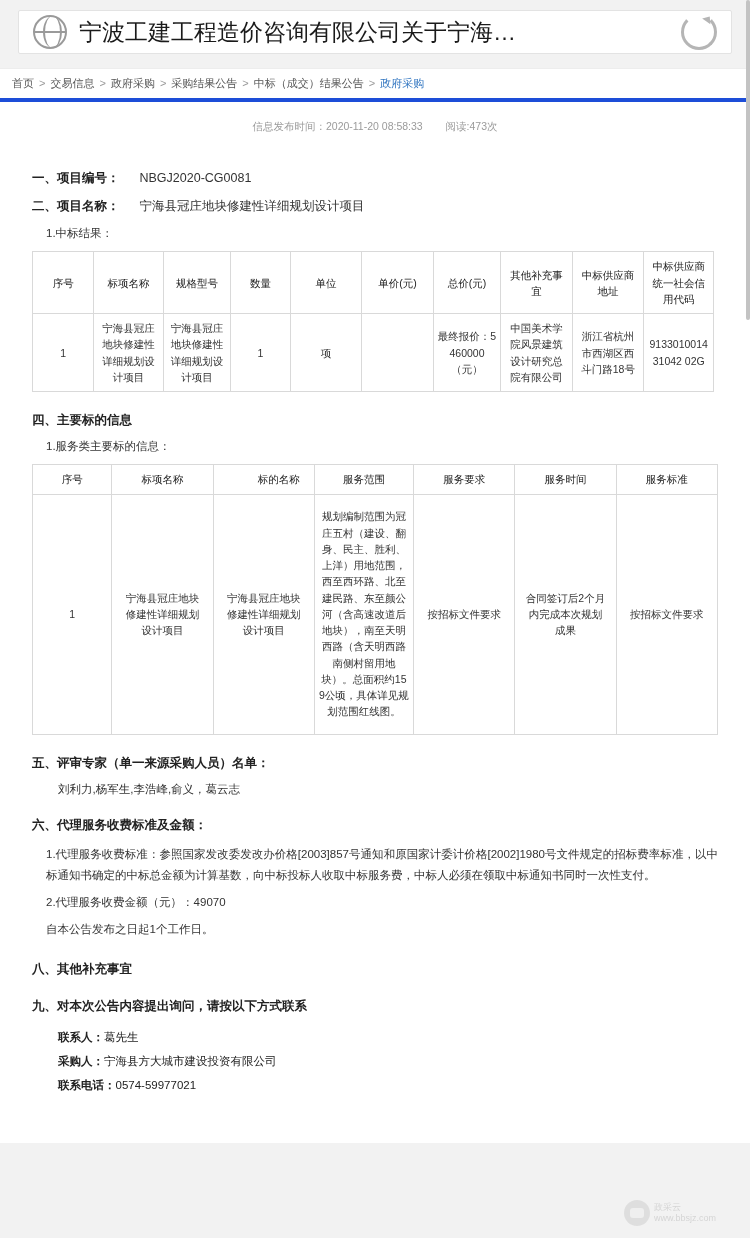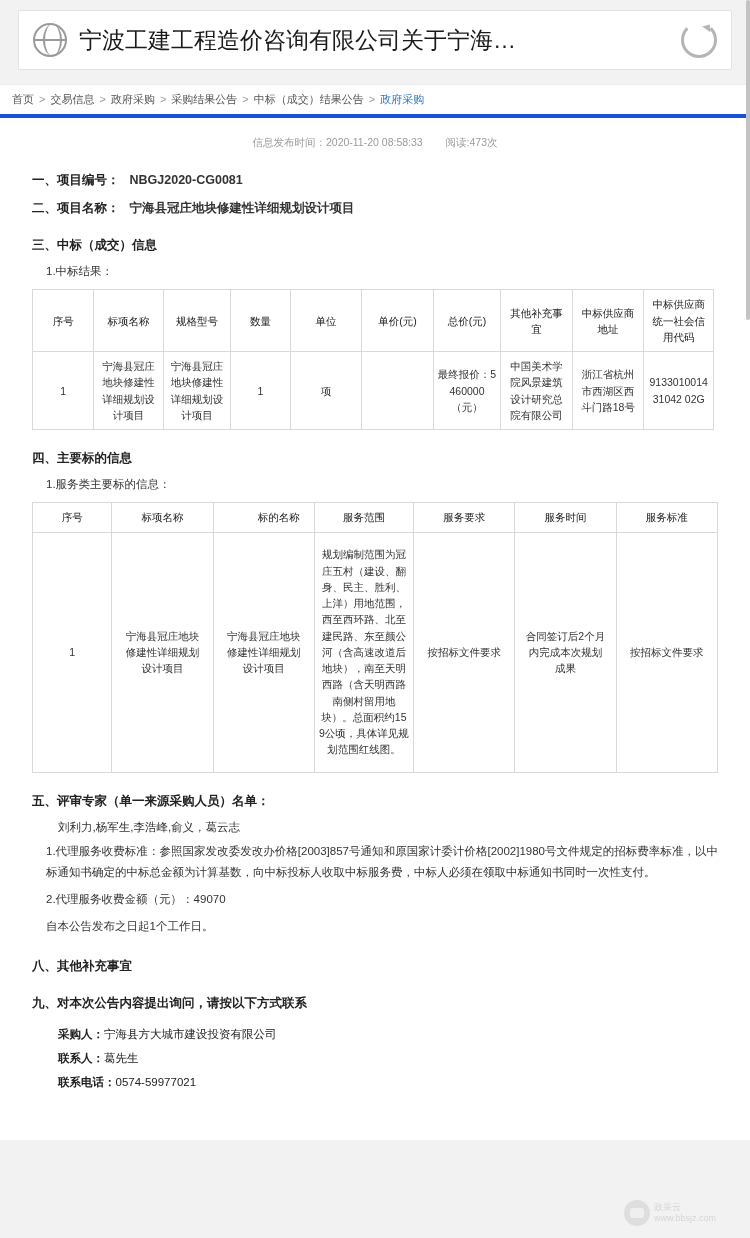"宁波工建工程造价咨询有限公司关于宁海…" .addr { height: 60px -> 44px }
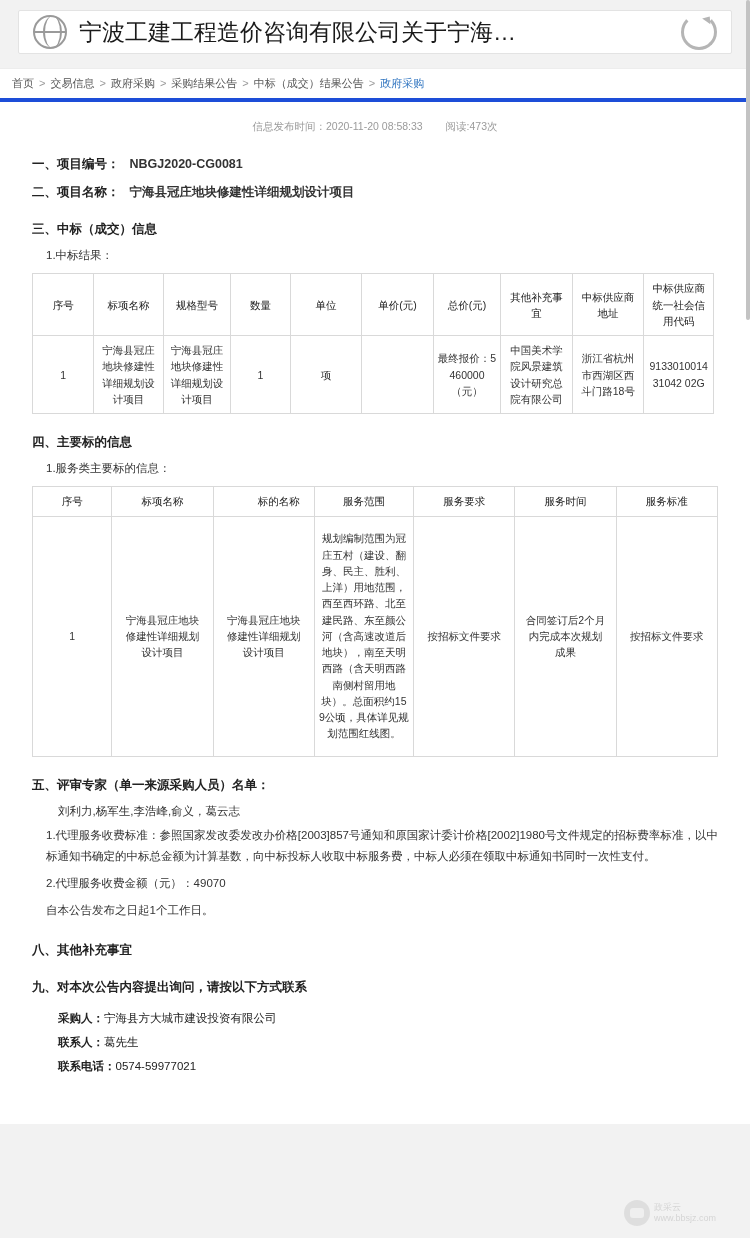"信息发布时间：2020-11-20 08:58:33 阅读:473次" .doc-meta { margin-bottom: 22px -> 36px }
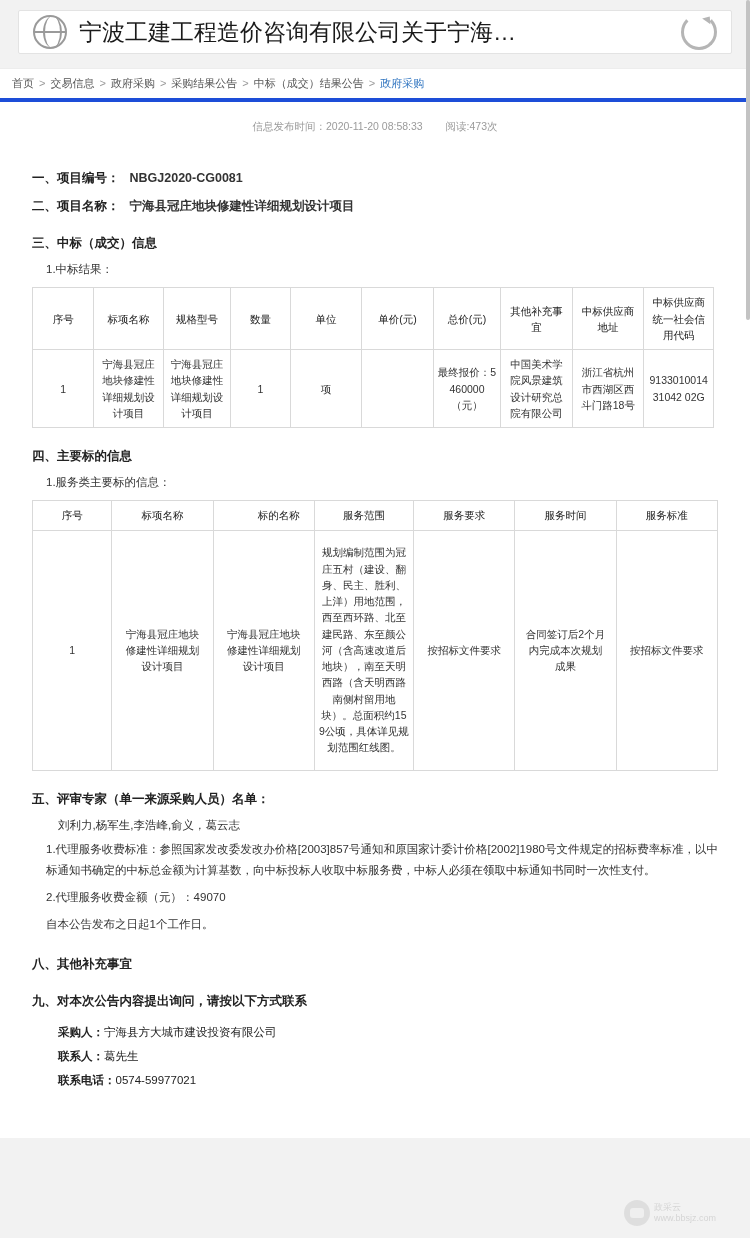"NBGJ2020-CG0081" .kv .val { font-weight: bold -> normal; margin-left: 10px -> 20px }
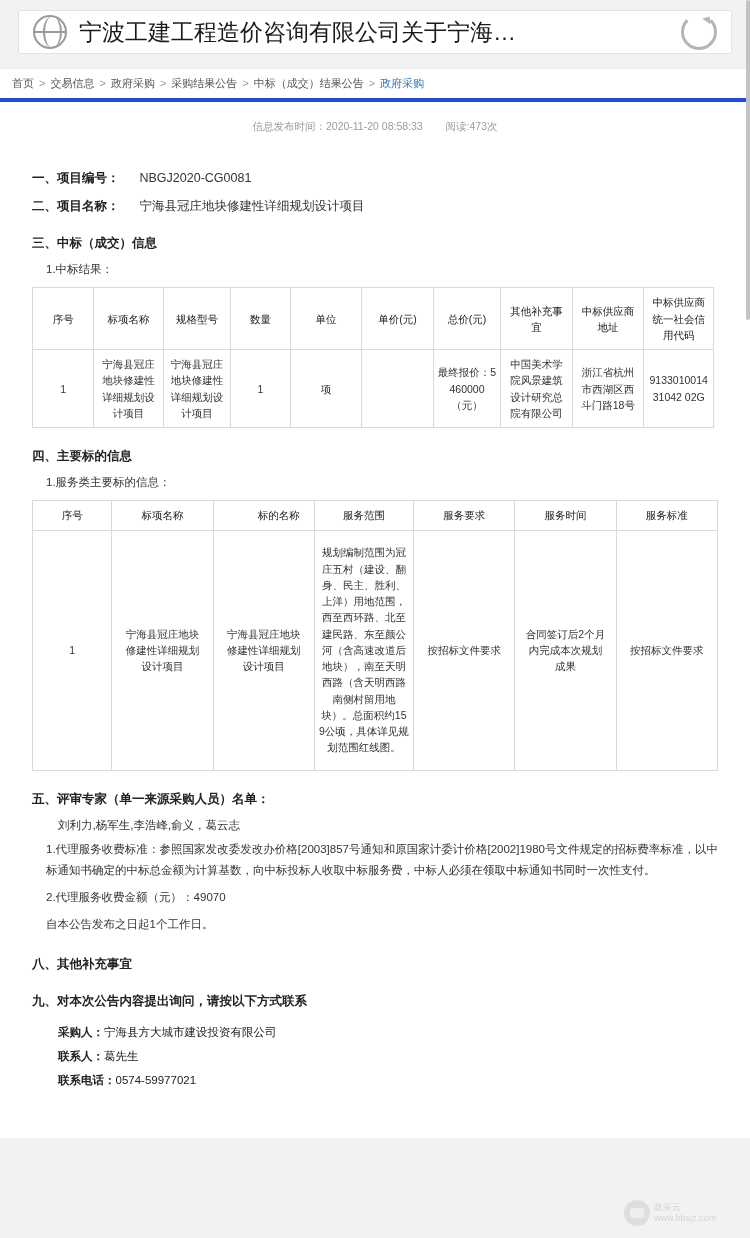"三、中标（成交）信息" h2.sec { html: <h2>三、中标（成交）信息</h2> -> none }
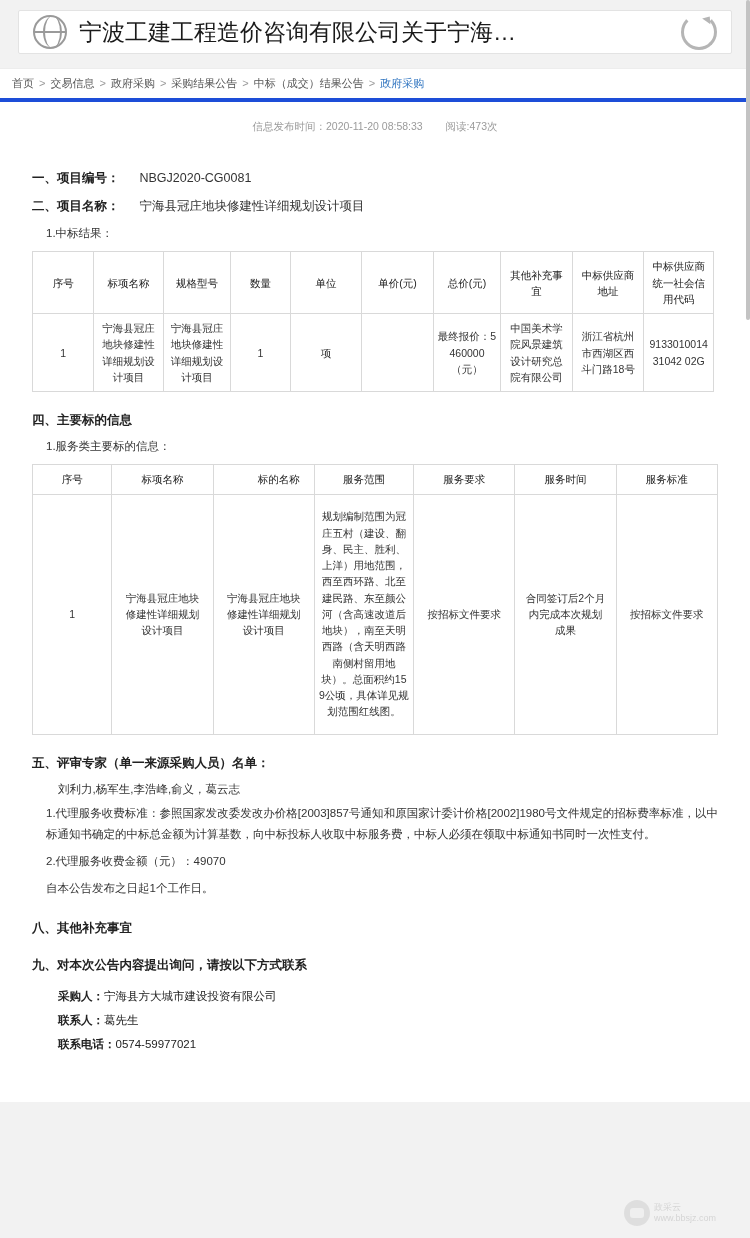"六、代理服务收费标准及金额：" h2.sec { html: none -> <h2>六、代理服务收费标准及金额：</h2> }
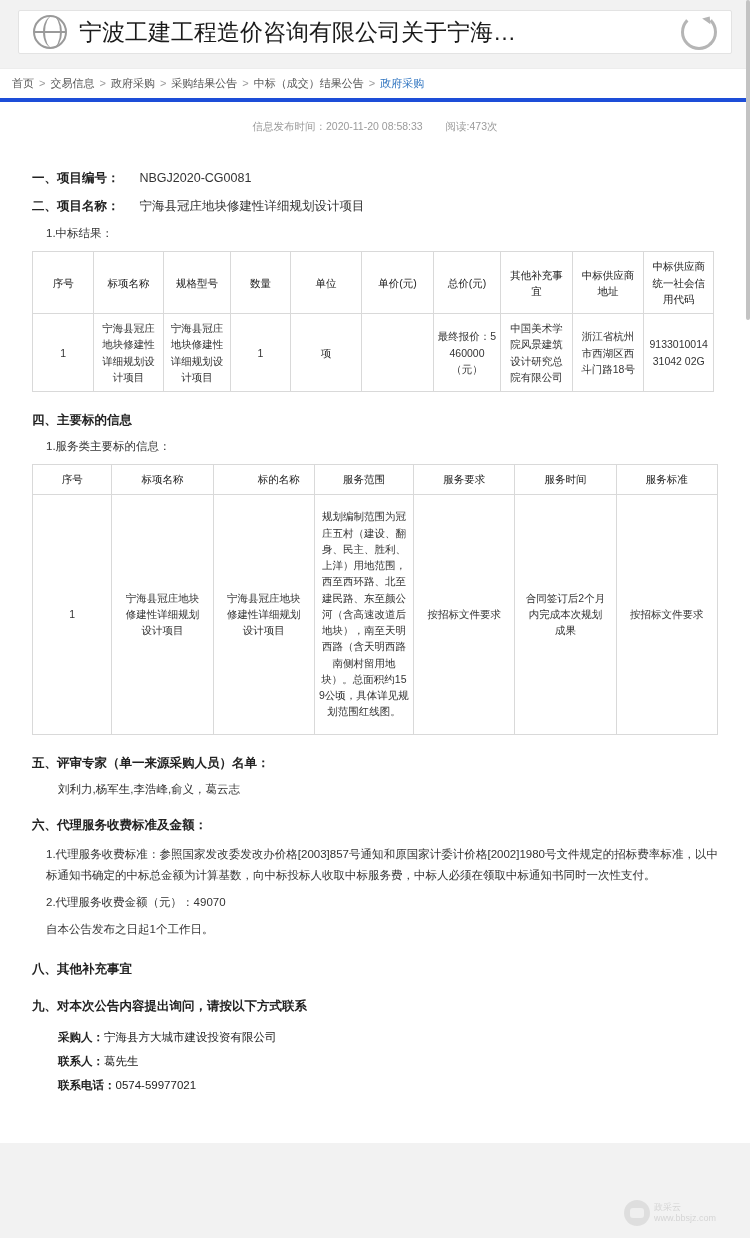"采购人：宁海县方大城市建设投资有限公司" div { order: before "联系人：葛先生" -> after "联系人：葛先生" }
